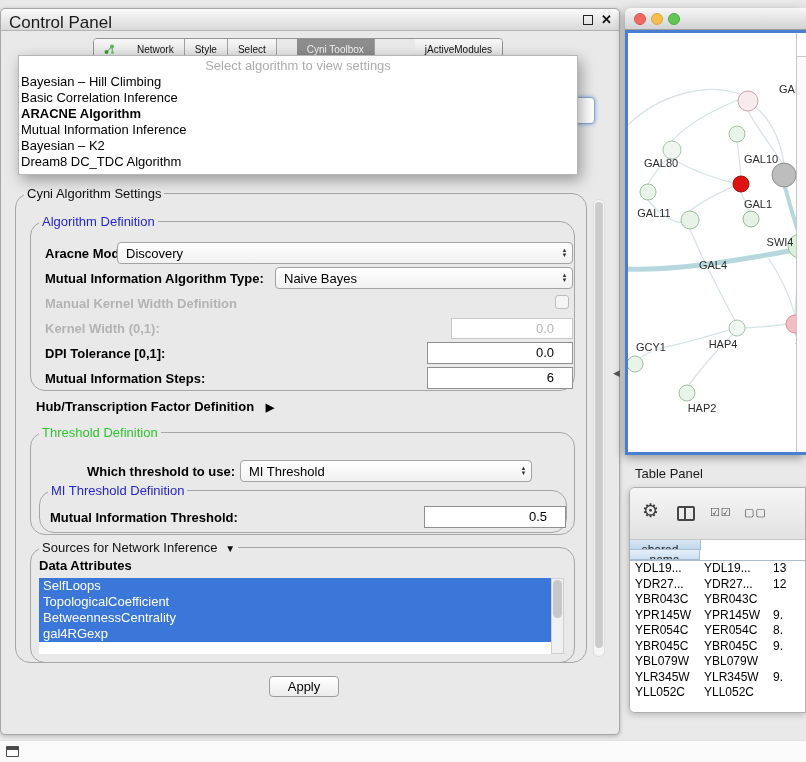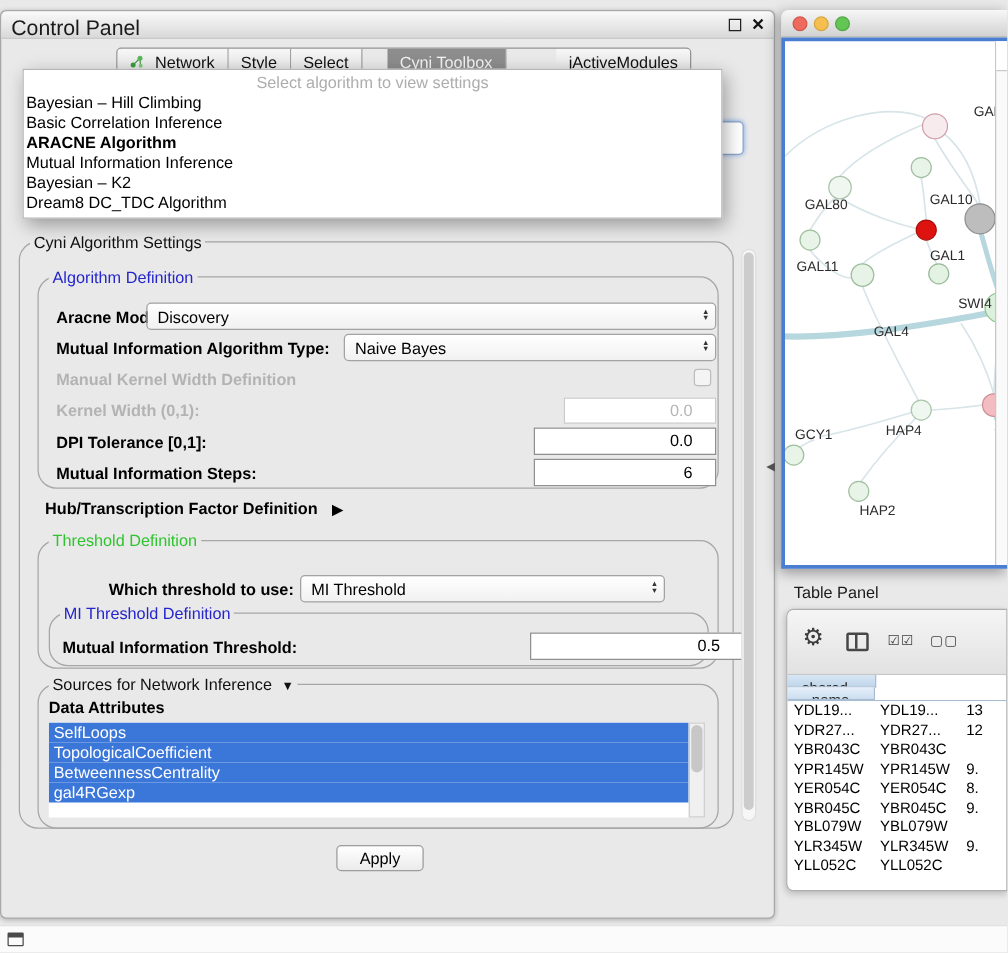"Network" .tab { font-size: 13px -> 10px; gap: 9px -> 22px }
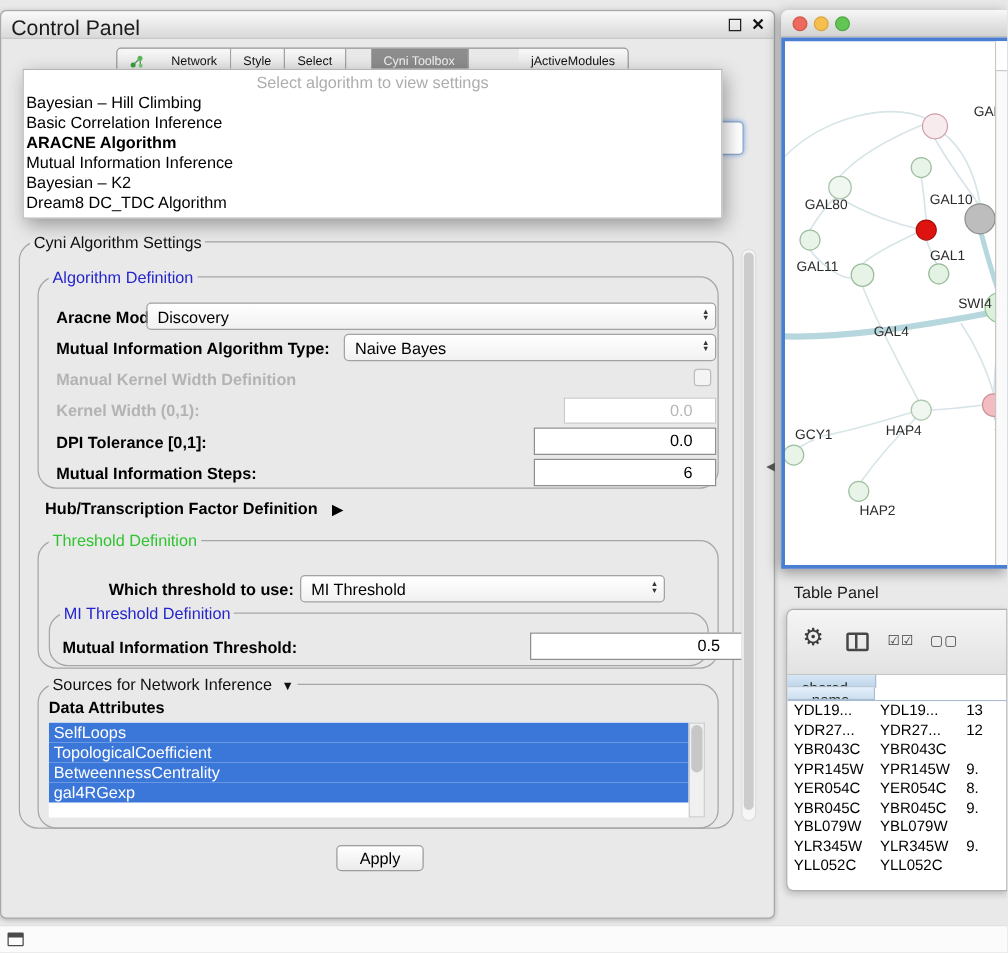"0.5" div.tfield { width: 171px -> 142px }
